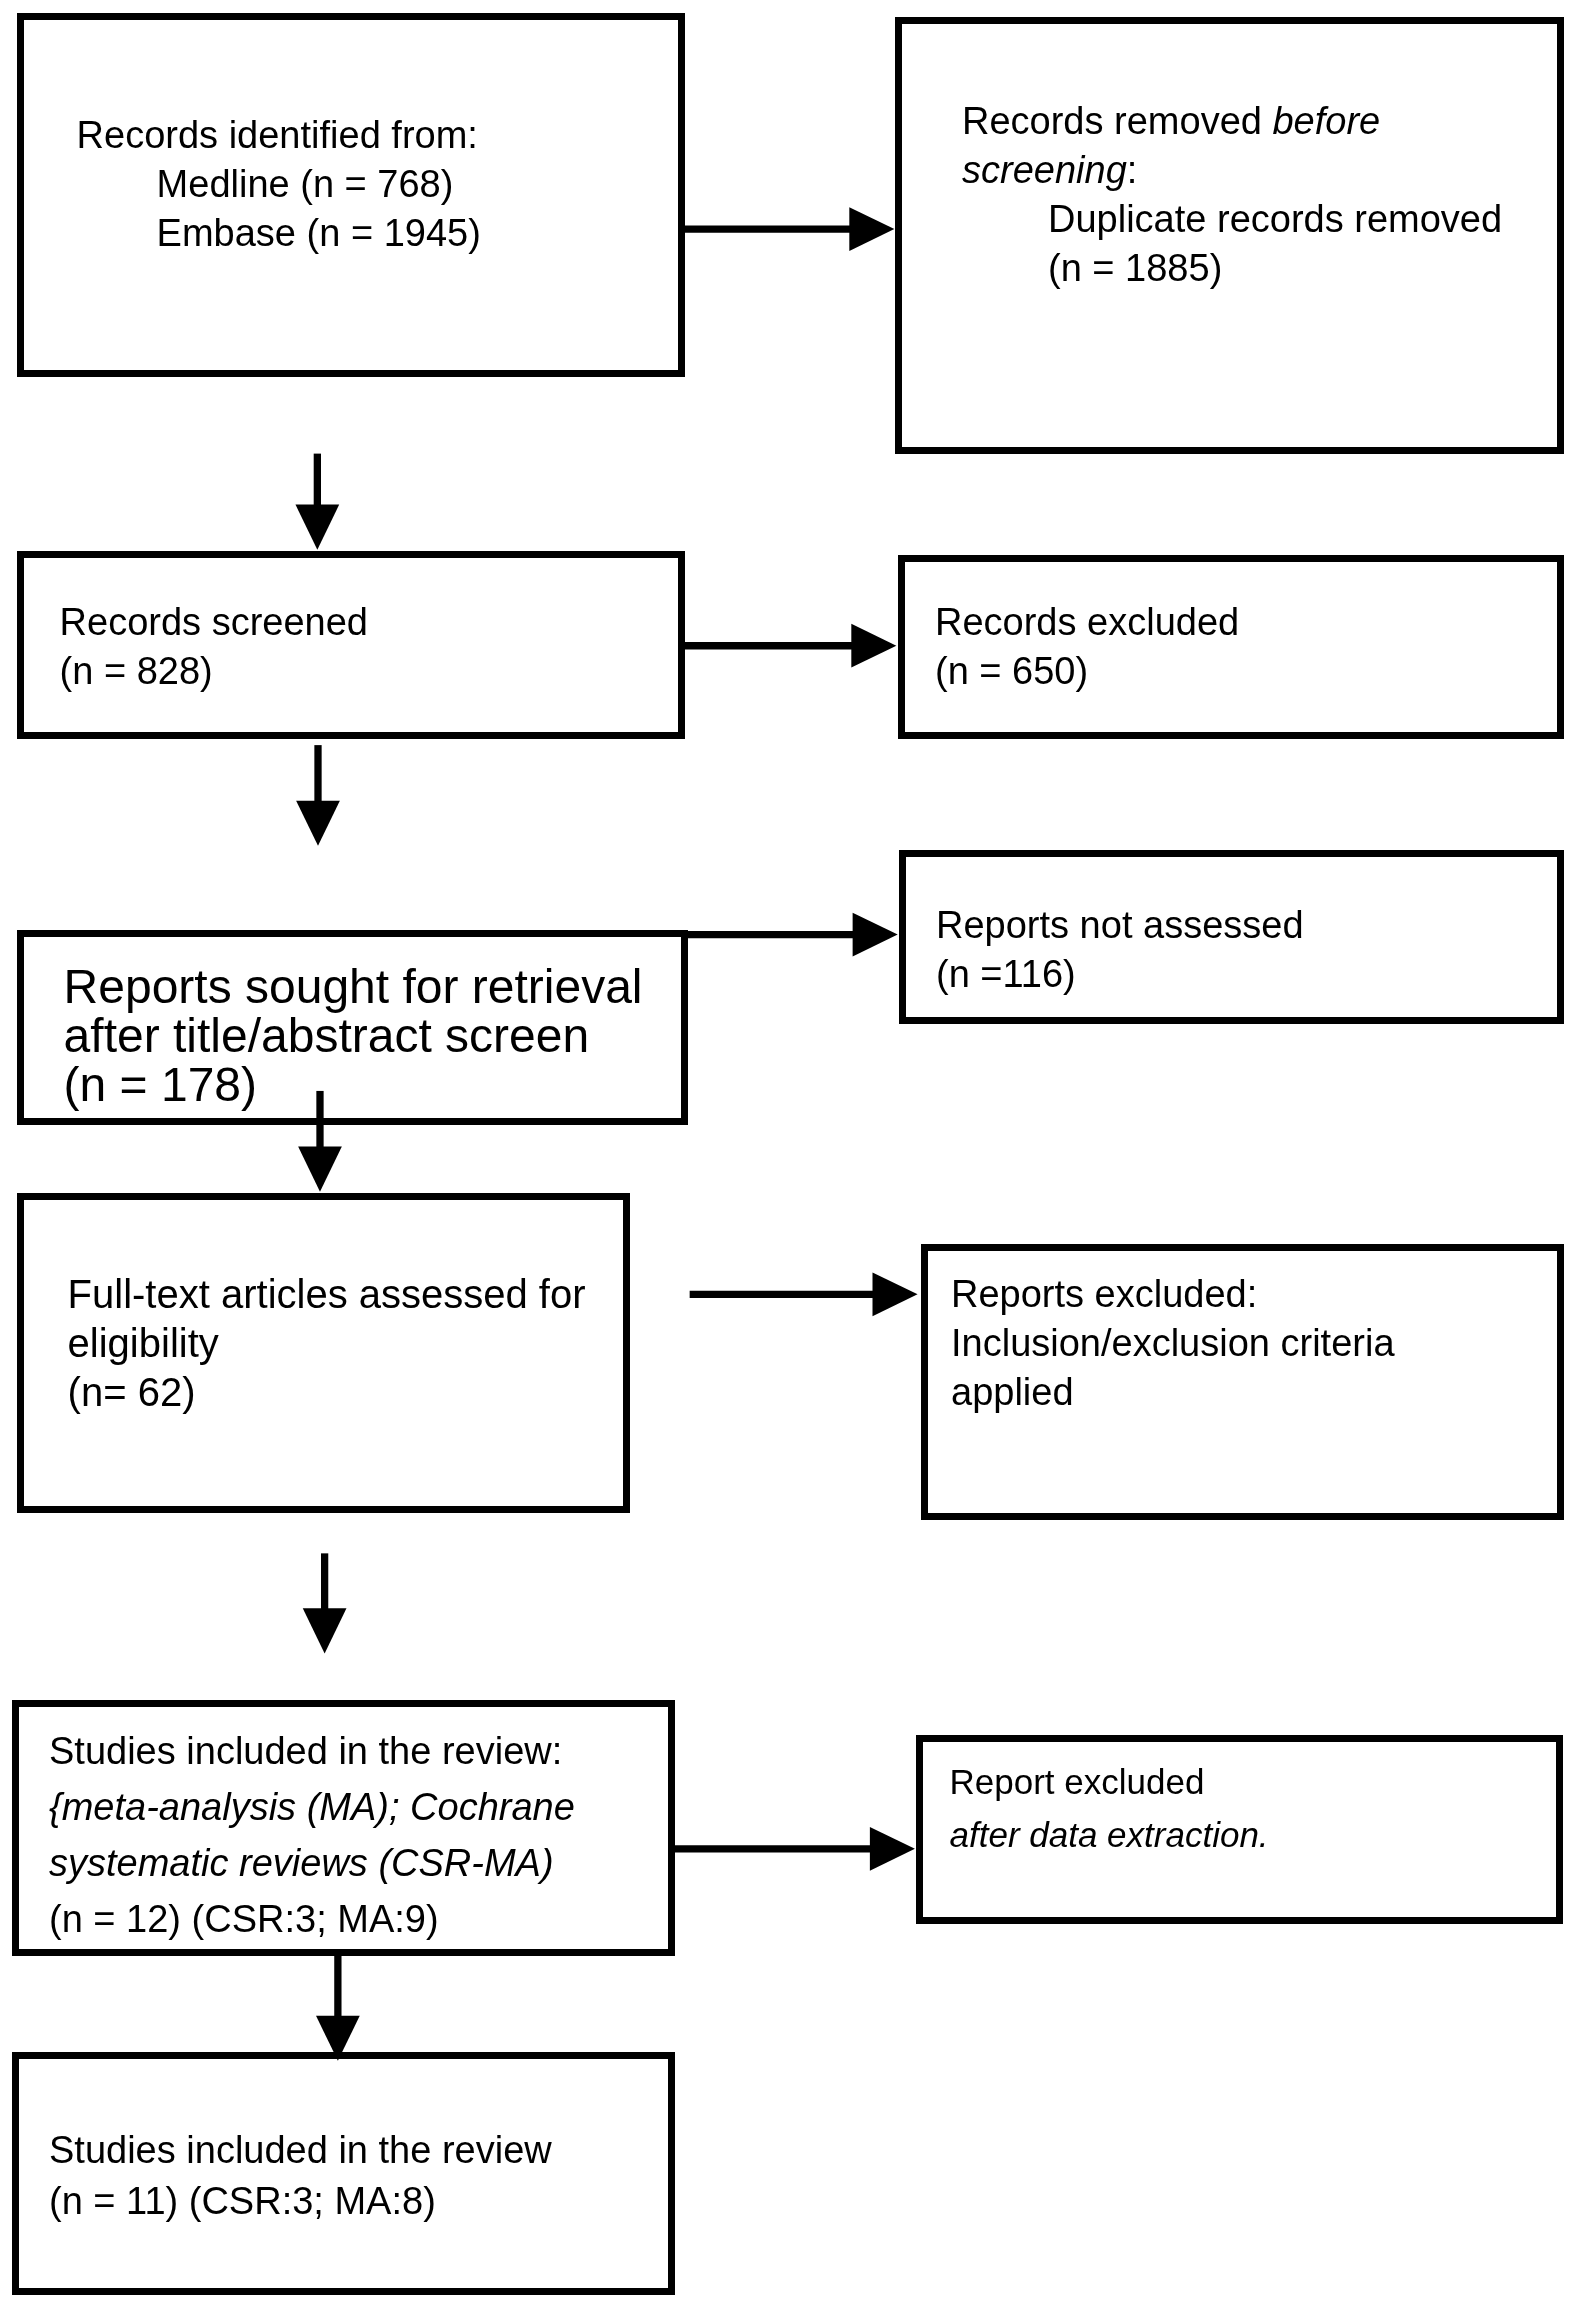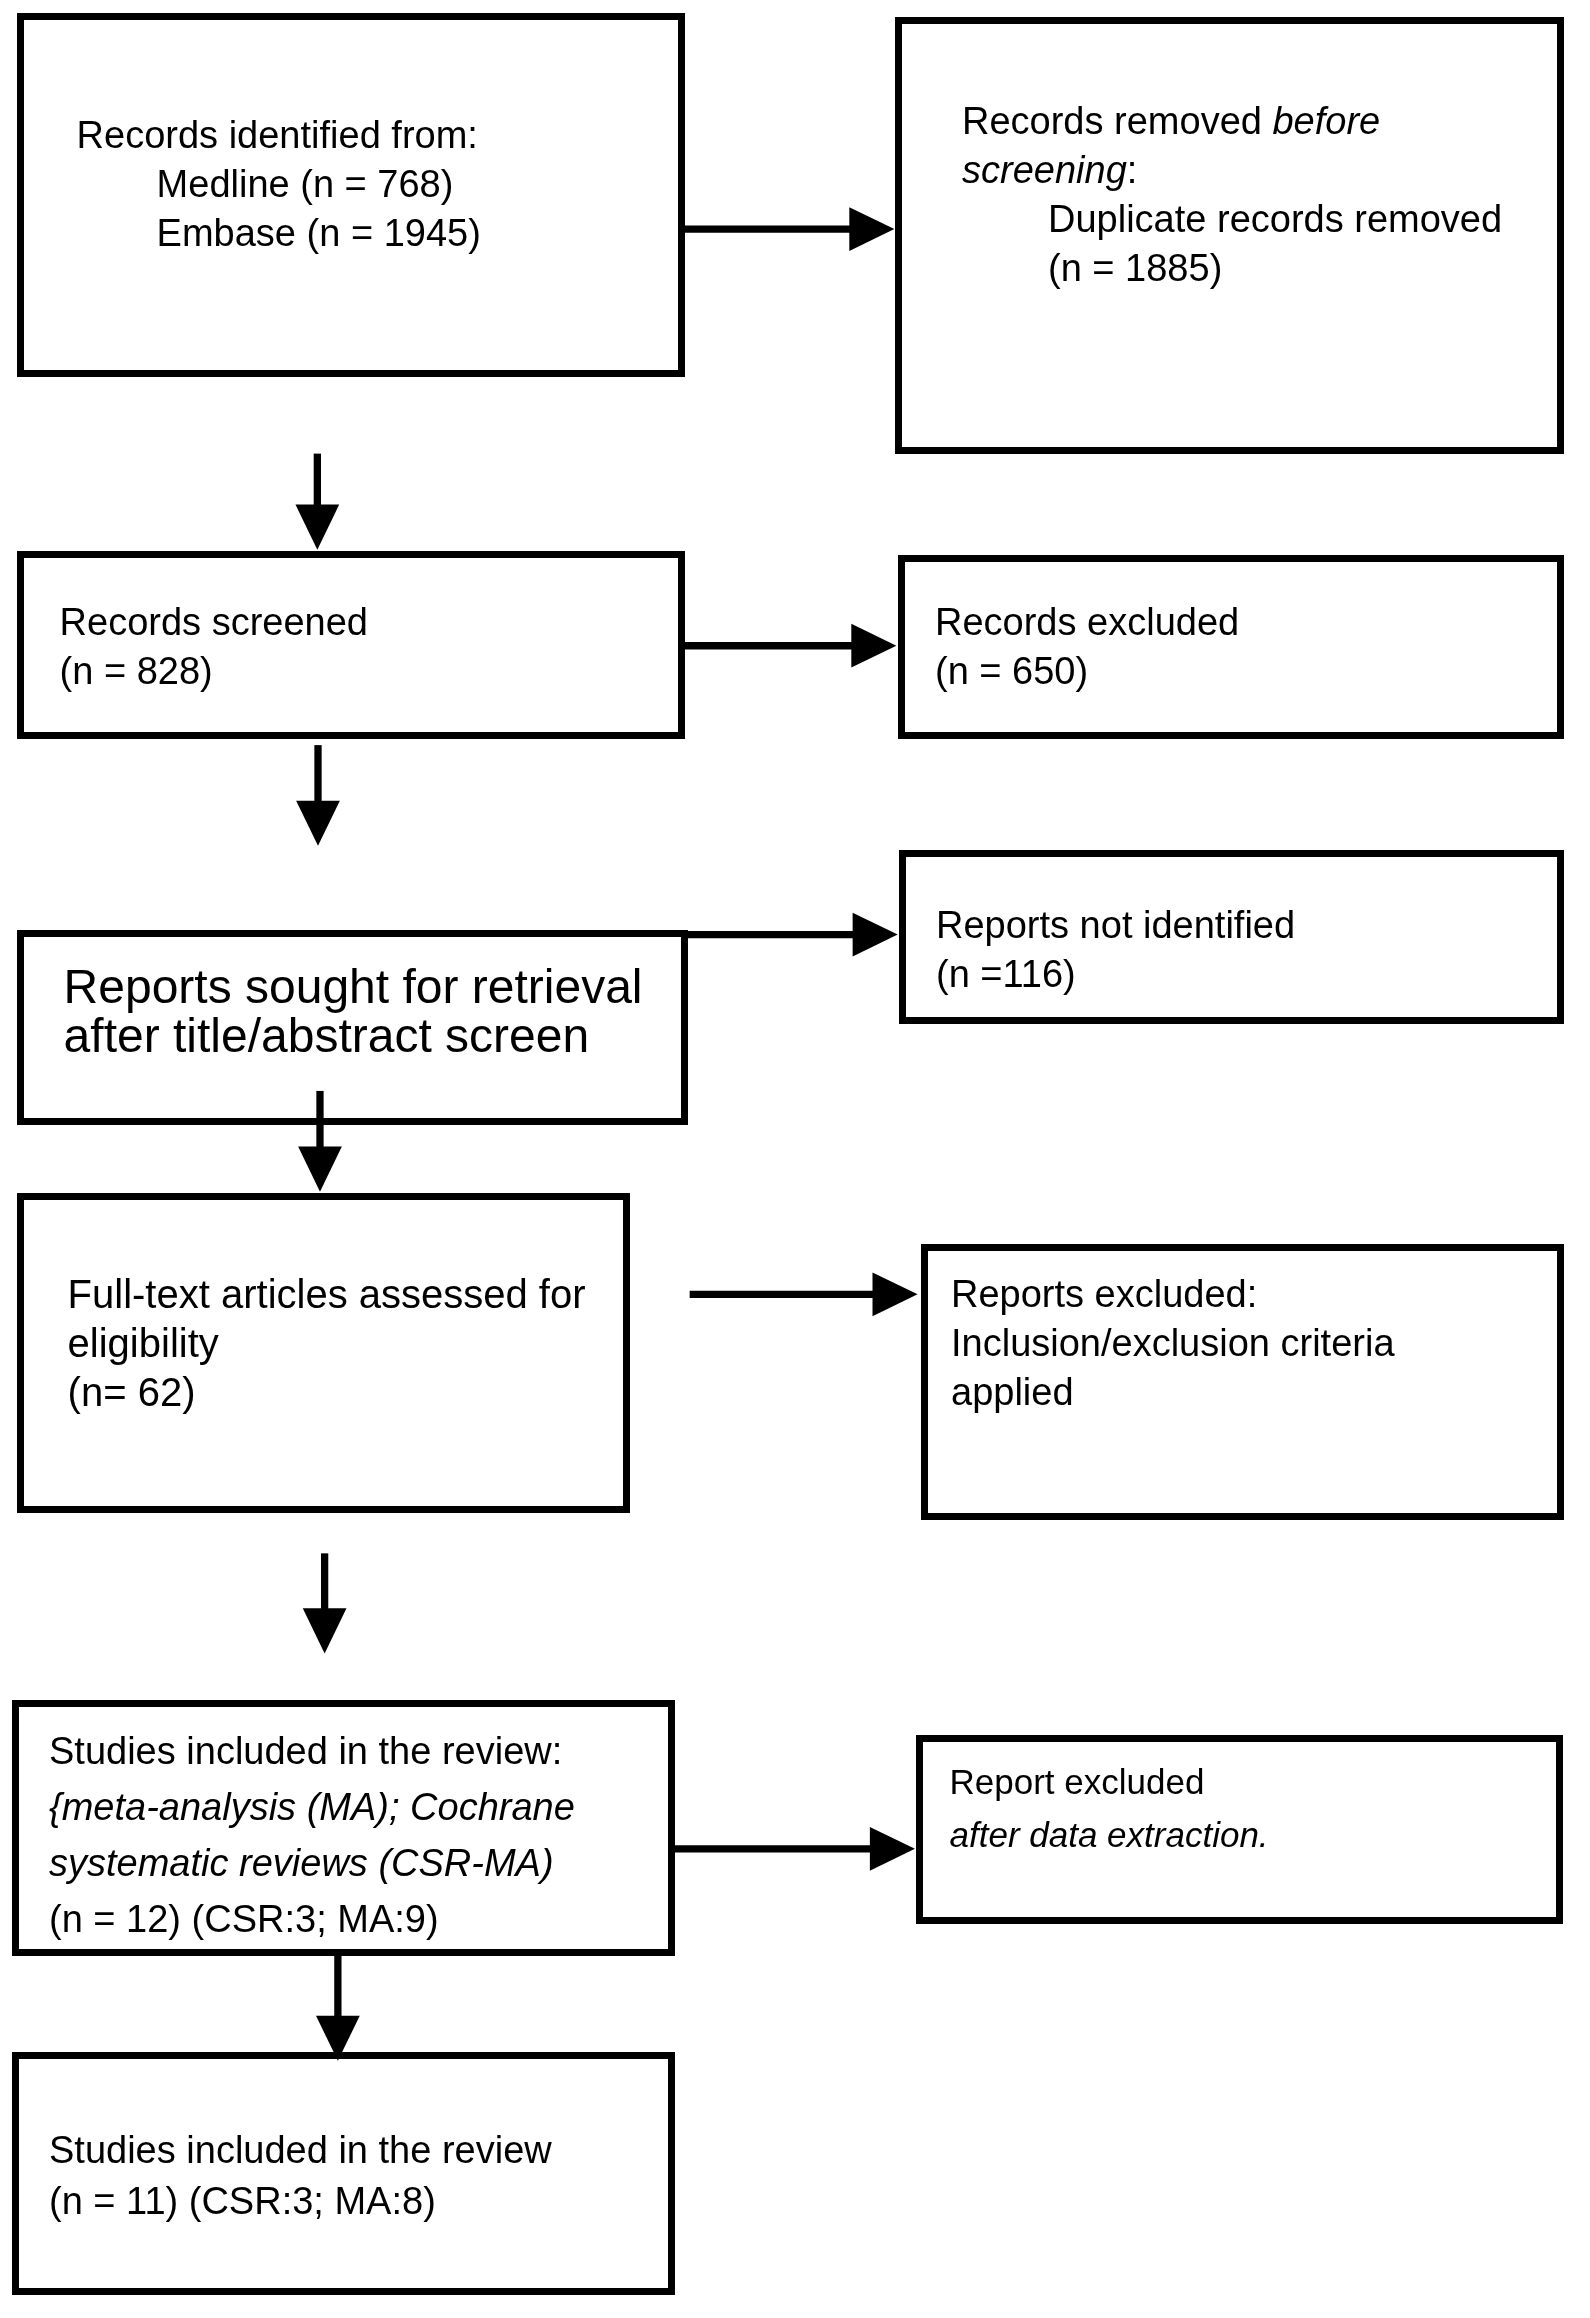"Reports not identified" span.seg-regular { text: identified -> assessed }
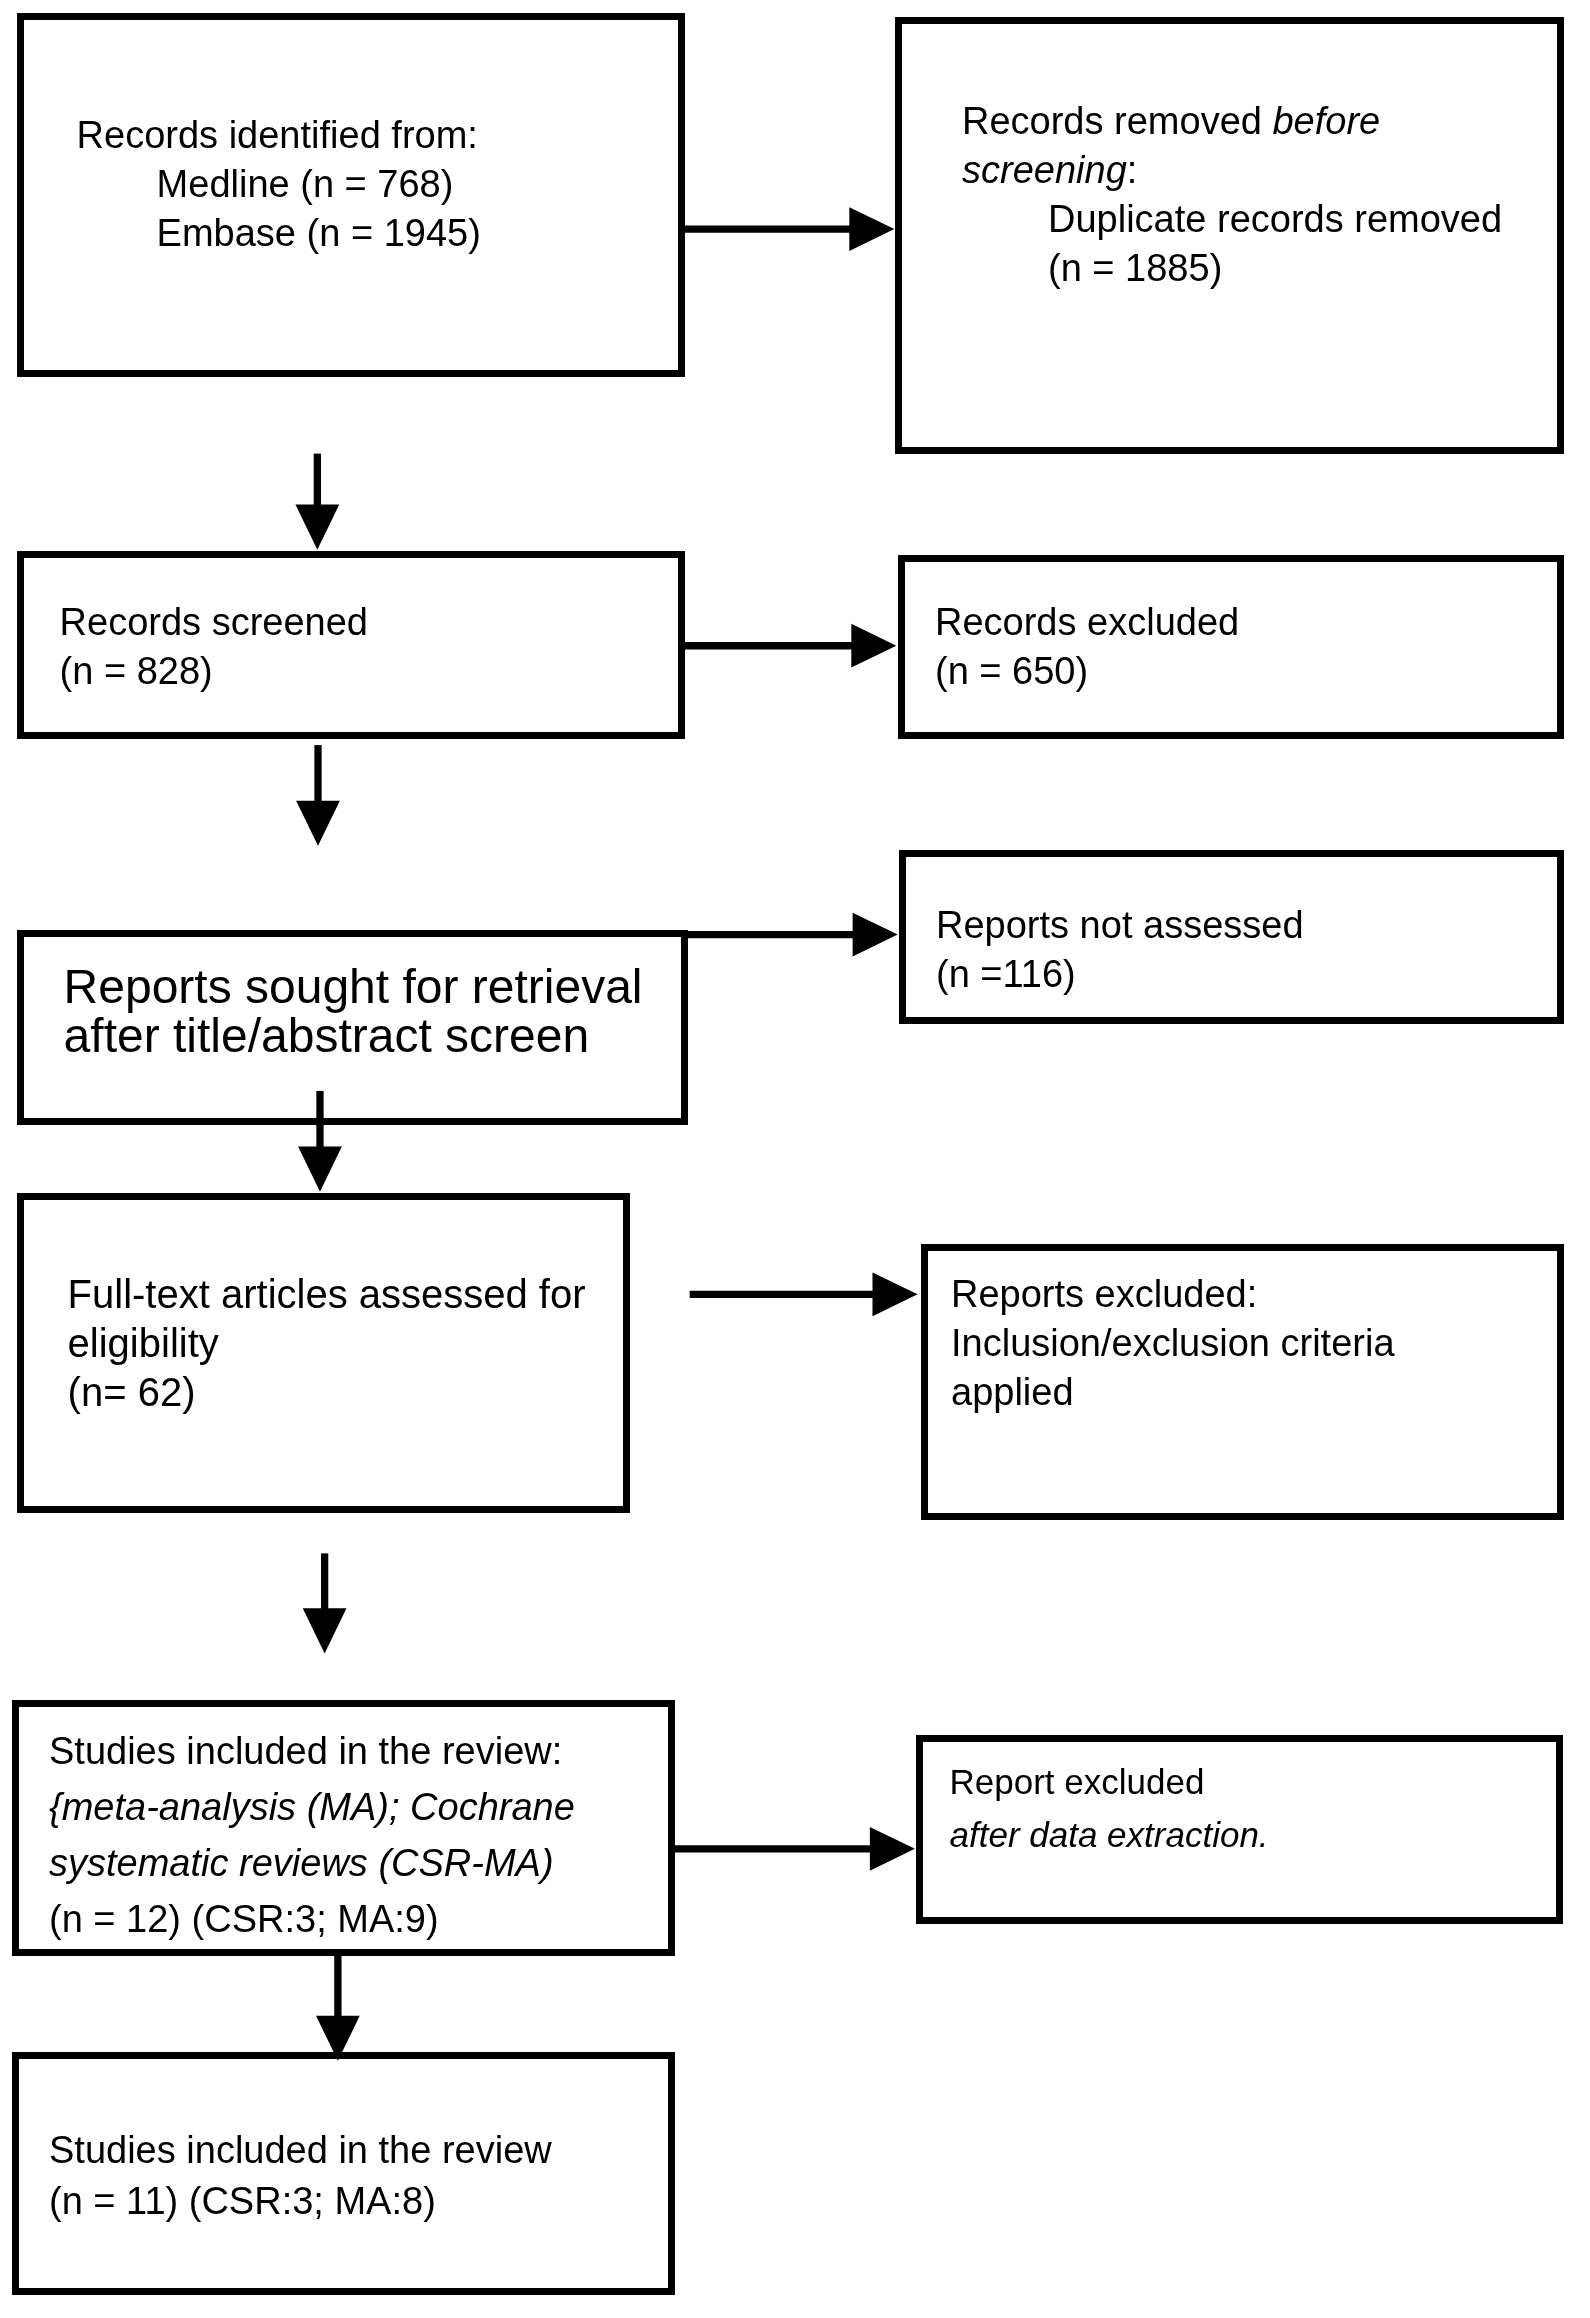"(n = 178)" div.line { html: none -> <div><span>(n = 178)</span></div> }
